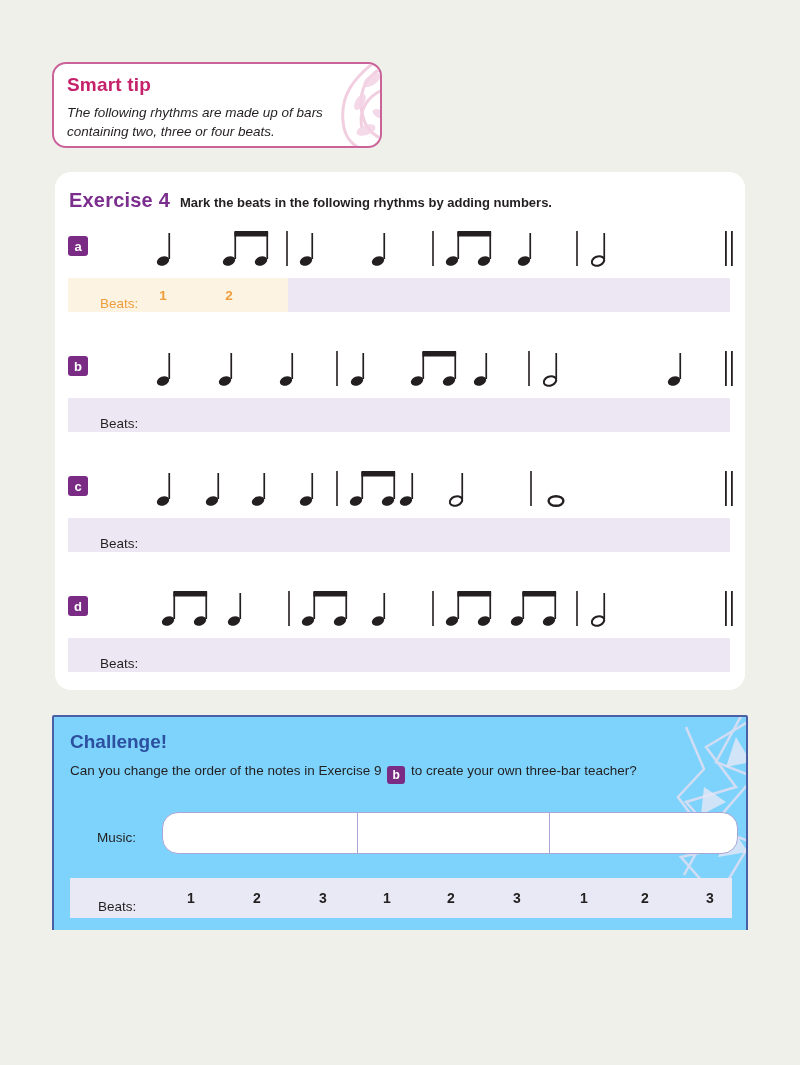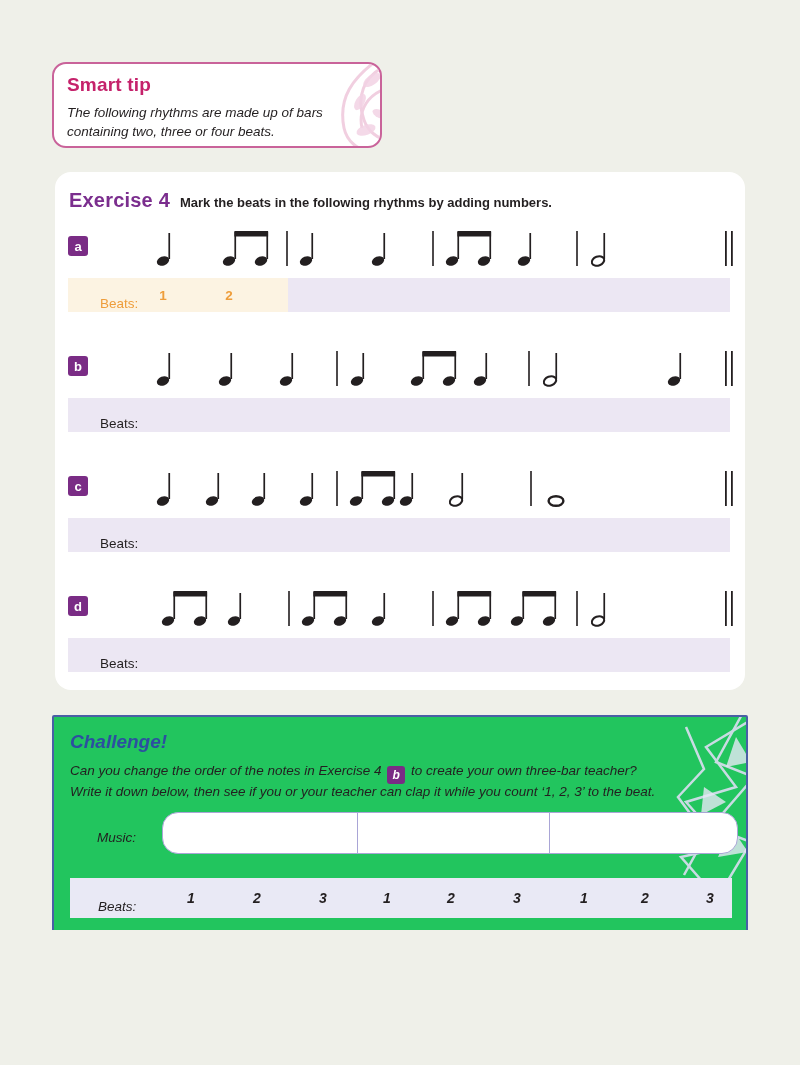"Challenge!" .challenge { background: #22c55e -> #7dd3fc; font-style: italic -> none }
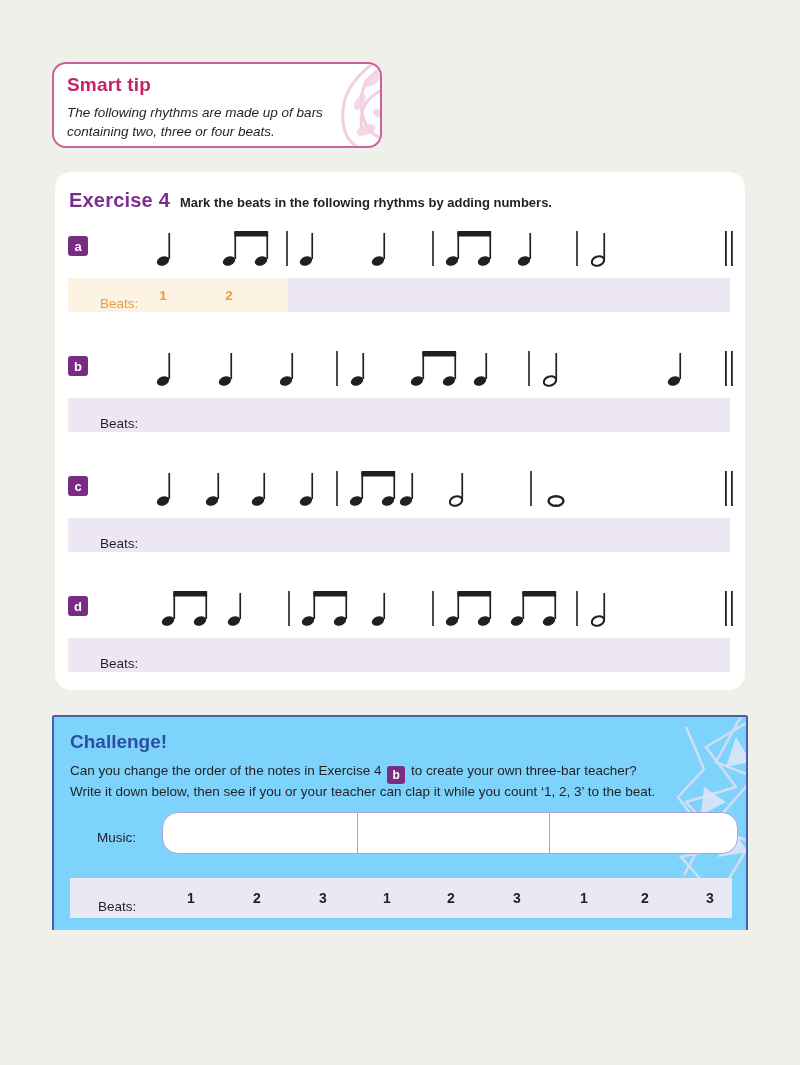"Can you change the order" span { text: 4 -> 9 }
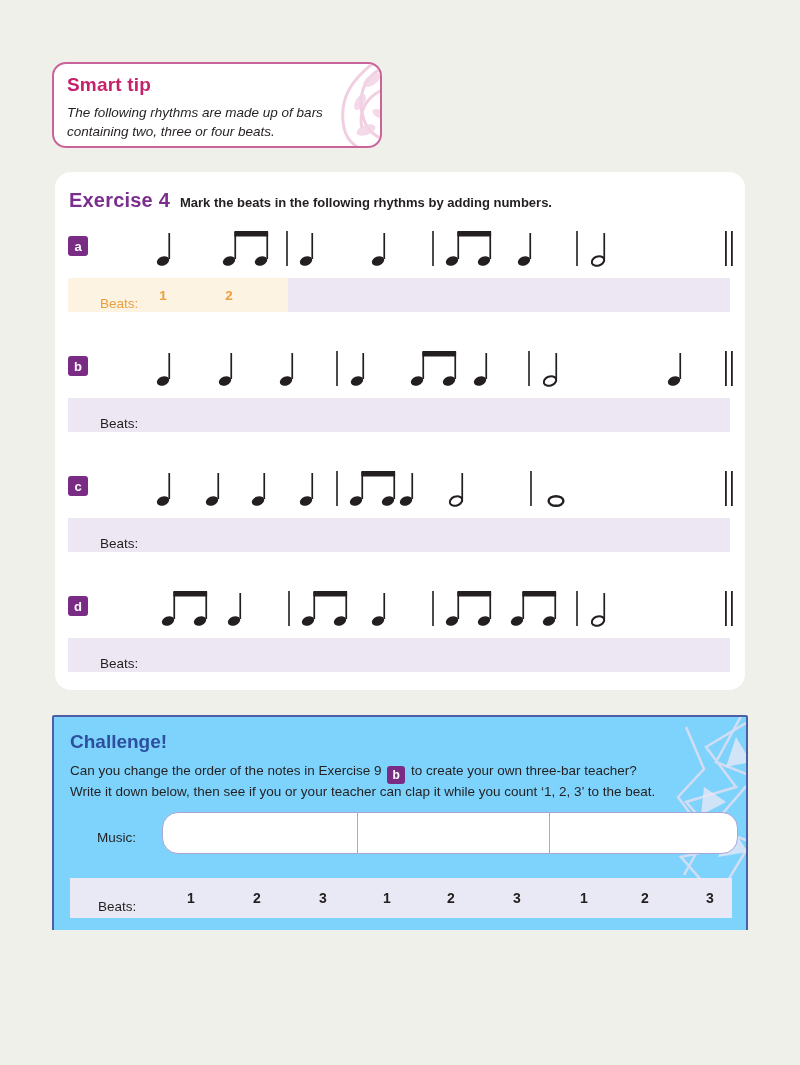"Write it down below, then" div.ch-line { html: <div>Write it down below, then see if you or your teacher can clap it while you count ‘1, 2, 3’ to the beat.</div> -> none }
